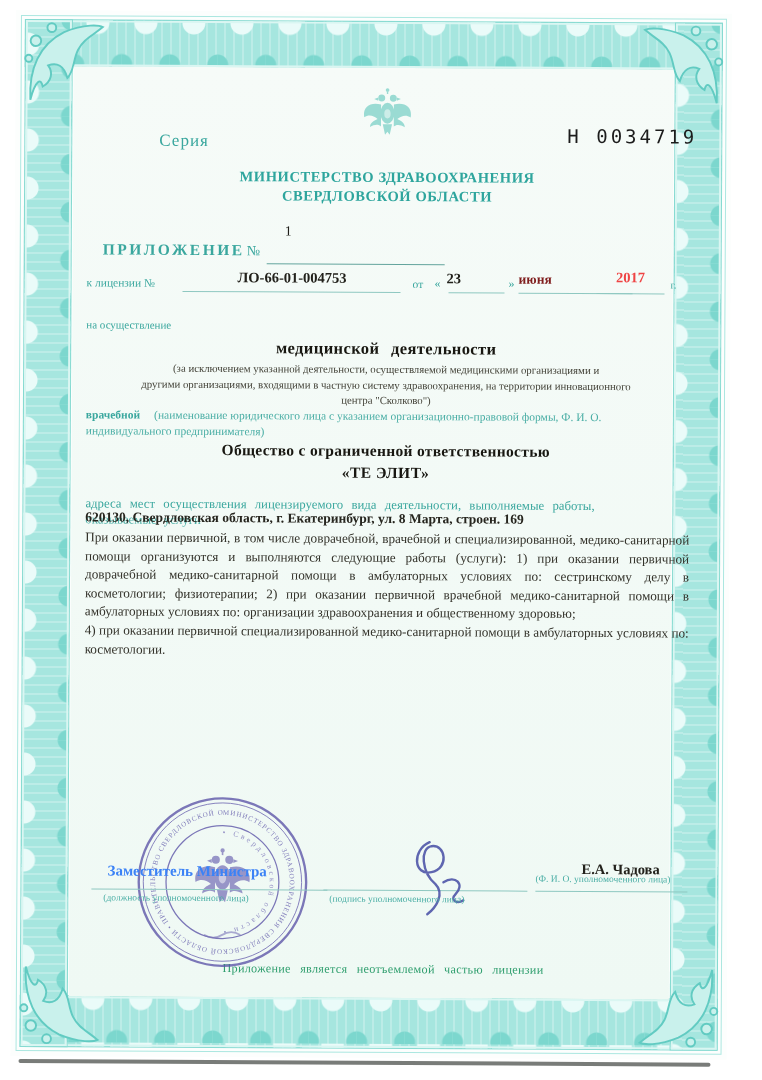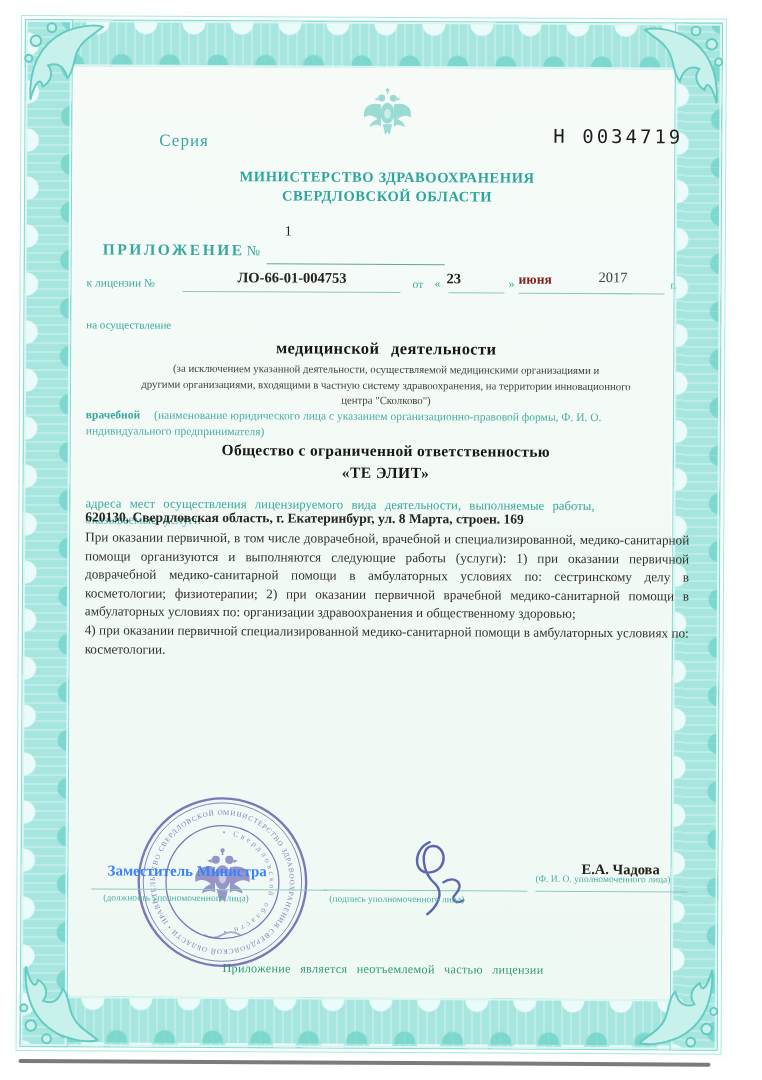"Н 0034719" .serial { left: 538px -> 552px }
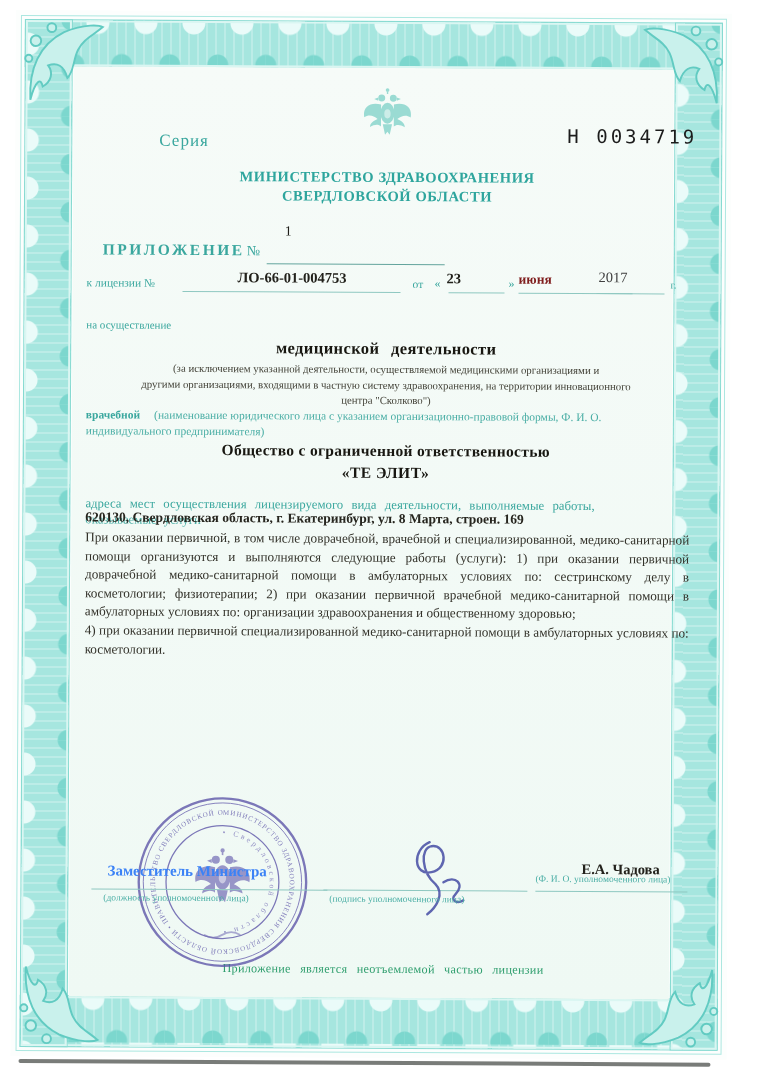"2017" .lic-year { color: #404040 -> #ef4444; font-weight: normal -> bold; text-align: left -> center }
